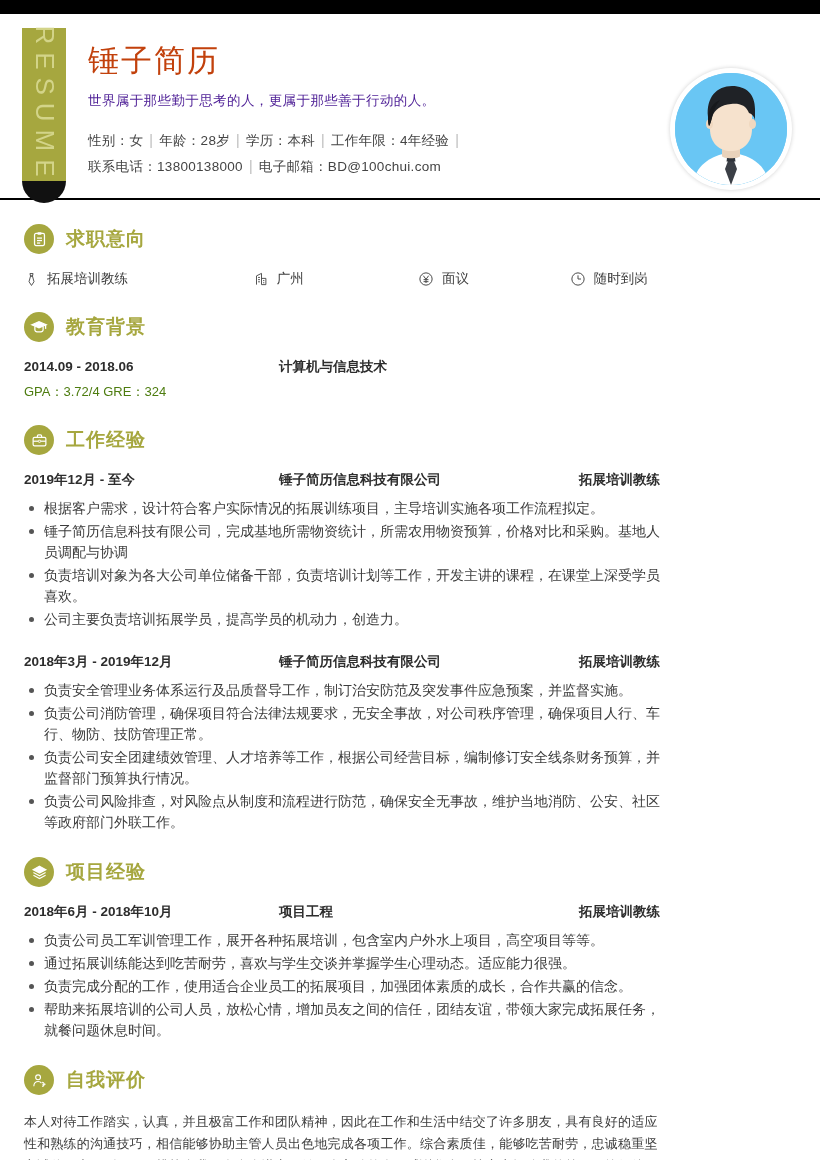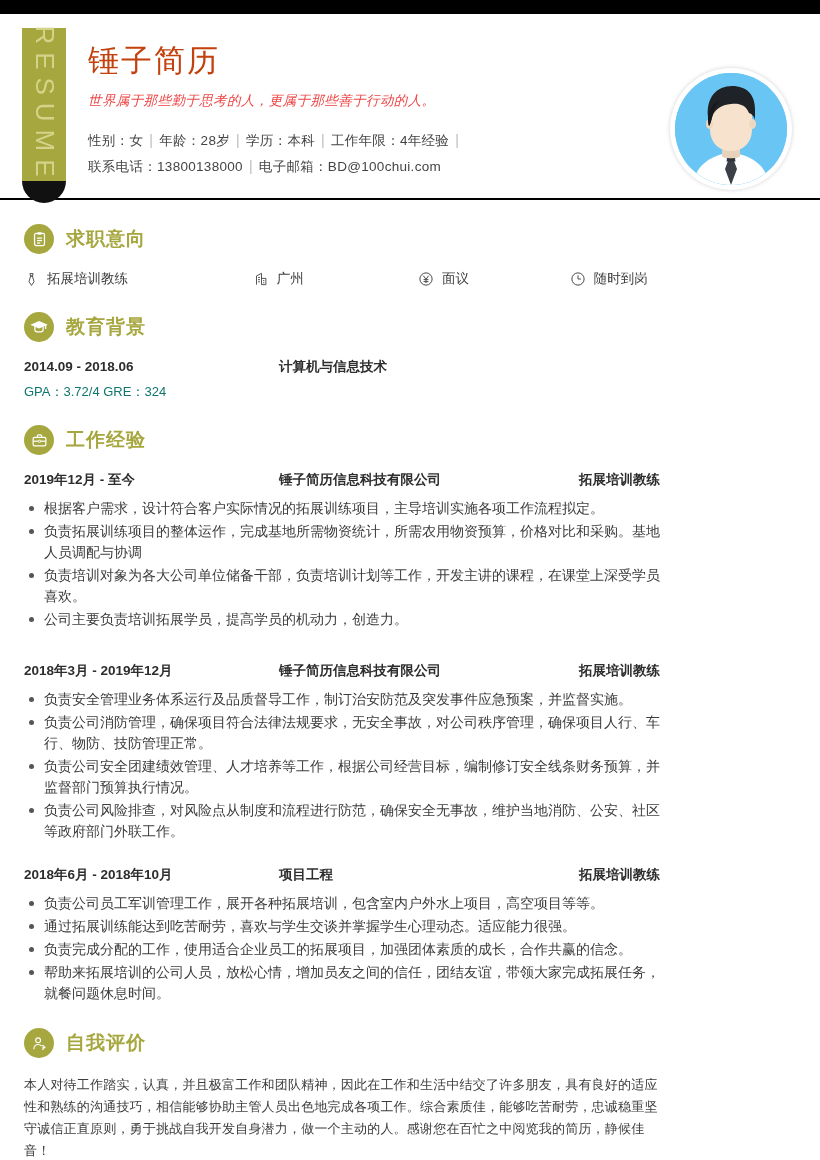"世界属于那些勤于思考的人，更属于那些善于行动的人。" .motto { color: #ef4444 -> #4c1d95; font-style: italic -> none }
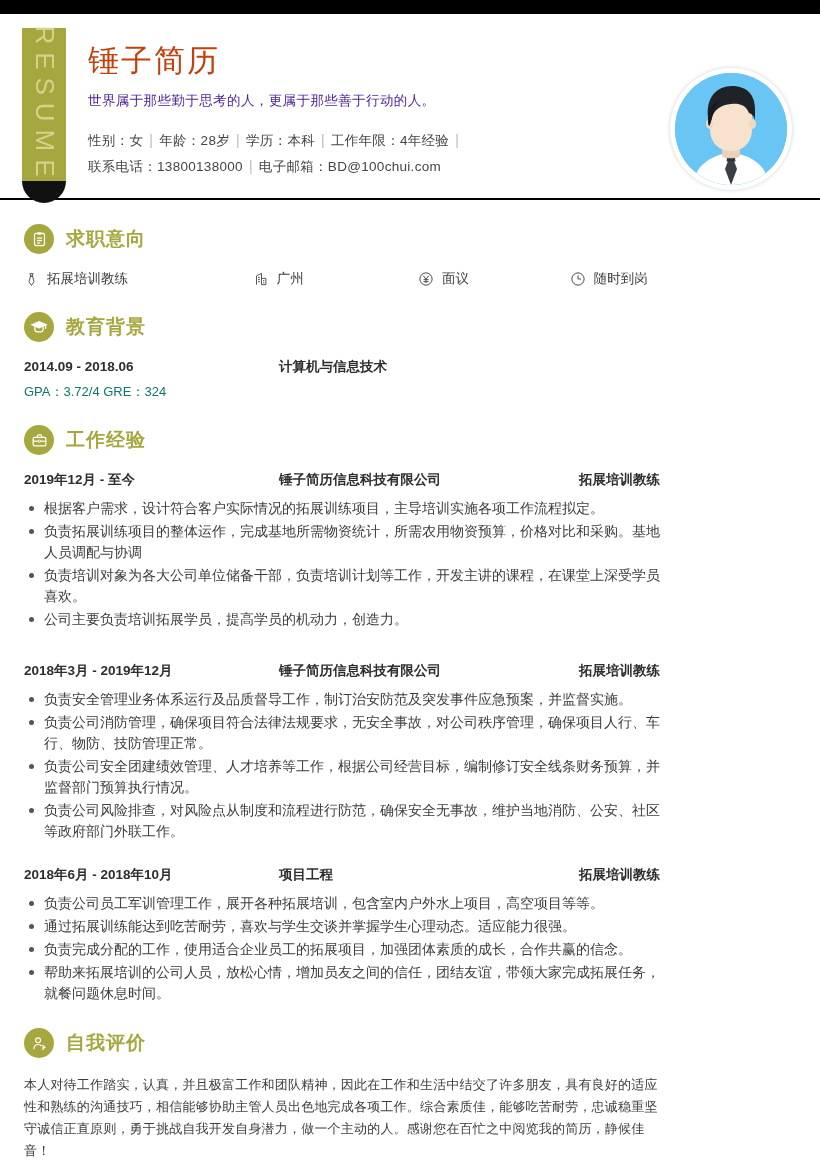"GPA：3.72/4 GRE：324" .sub-line { color: #0f766e -> #4d7c0f }
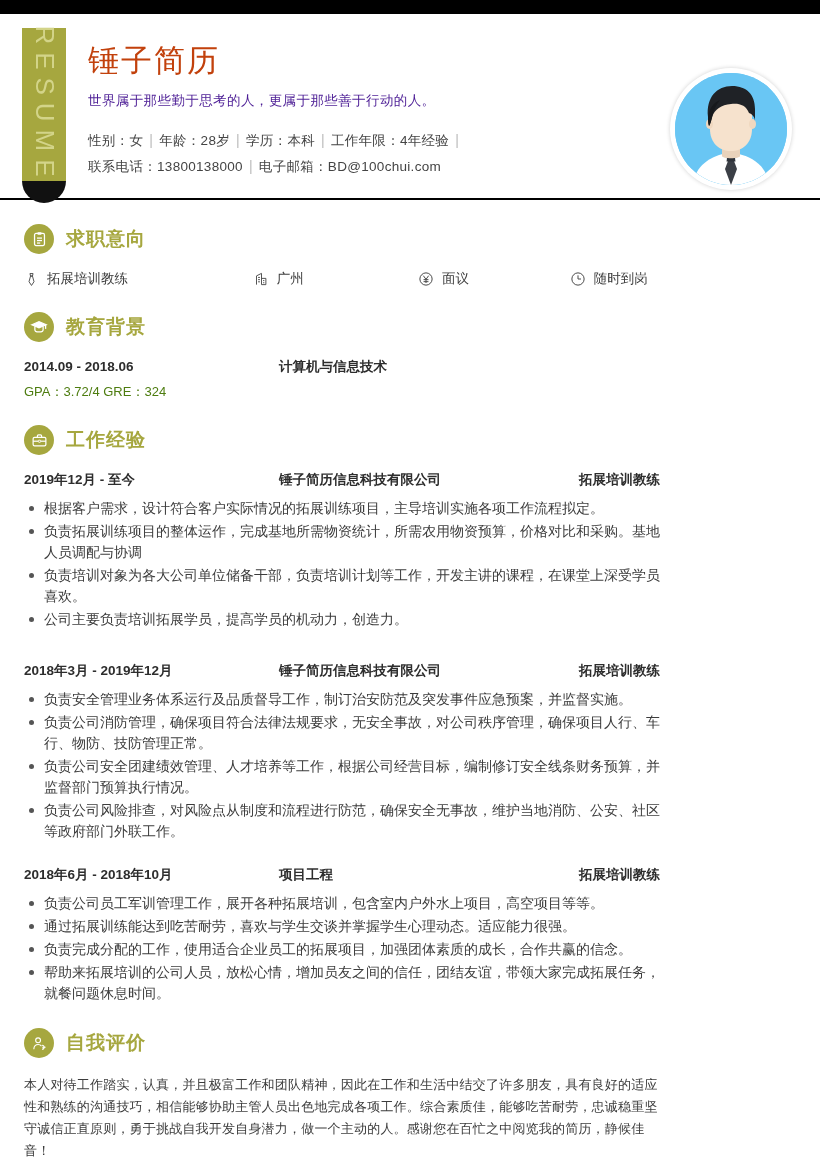"负责拓展训练项目的整体运作，完成基地所需物资统计，所需农用物资预算，价格对比和采" li { text: 负责拓展训练项目的整体运作 -> 锤子简历信息科技有限公司 }
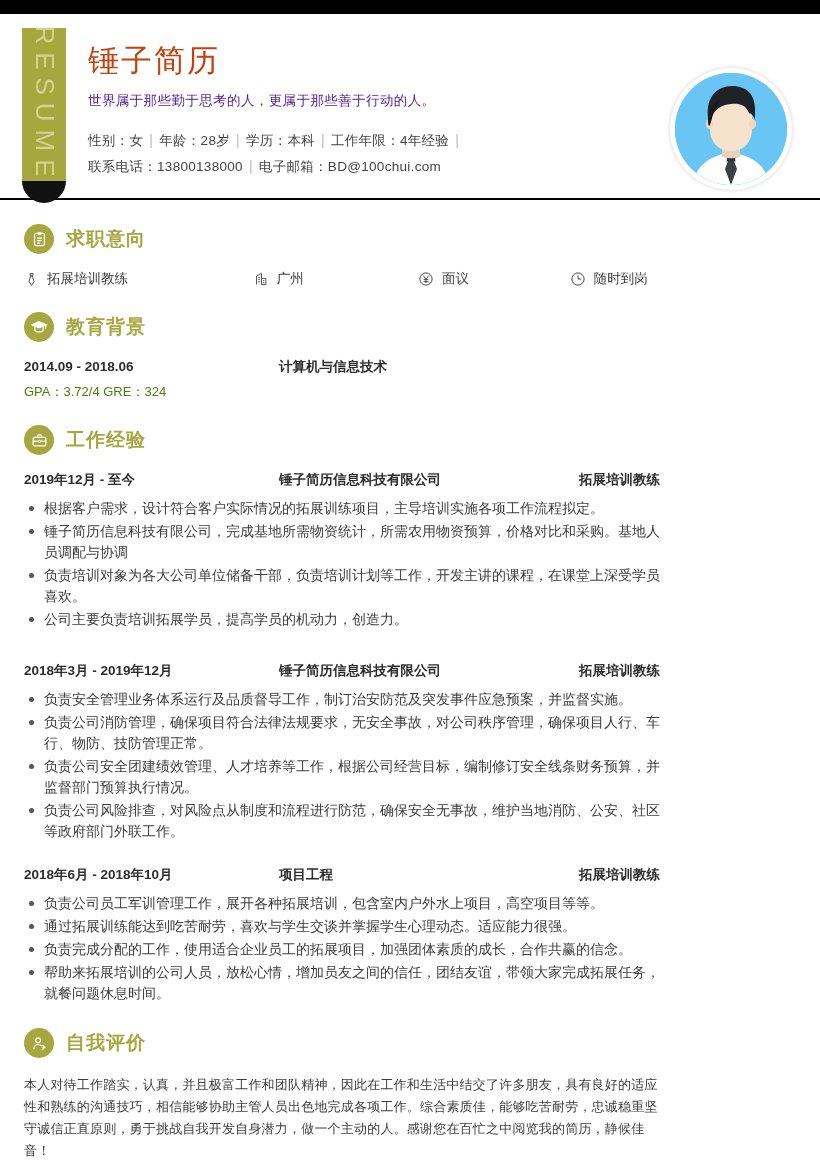"2018年3月 - 2019年12月" .entry + .entry { margin-top: 32px -> 23px }
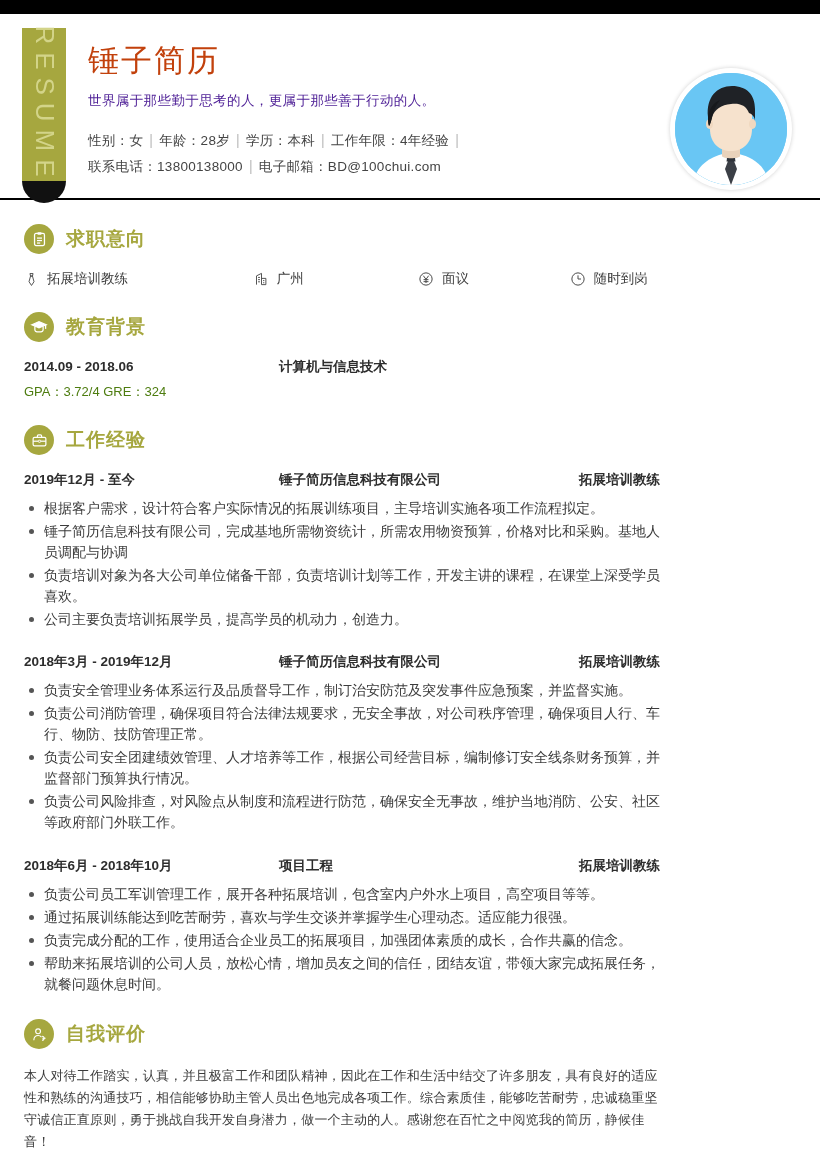"项目经验" div.sec-head { html: none -> <div> <div> <svg> <path></path> <path></path> <path></path> </svg> </div> <div>项目经验</div> </div> }
